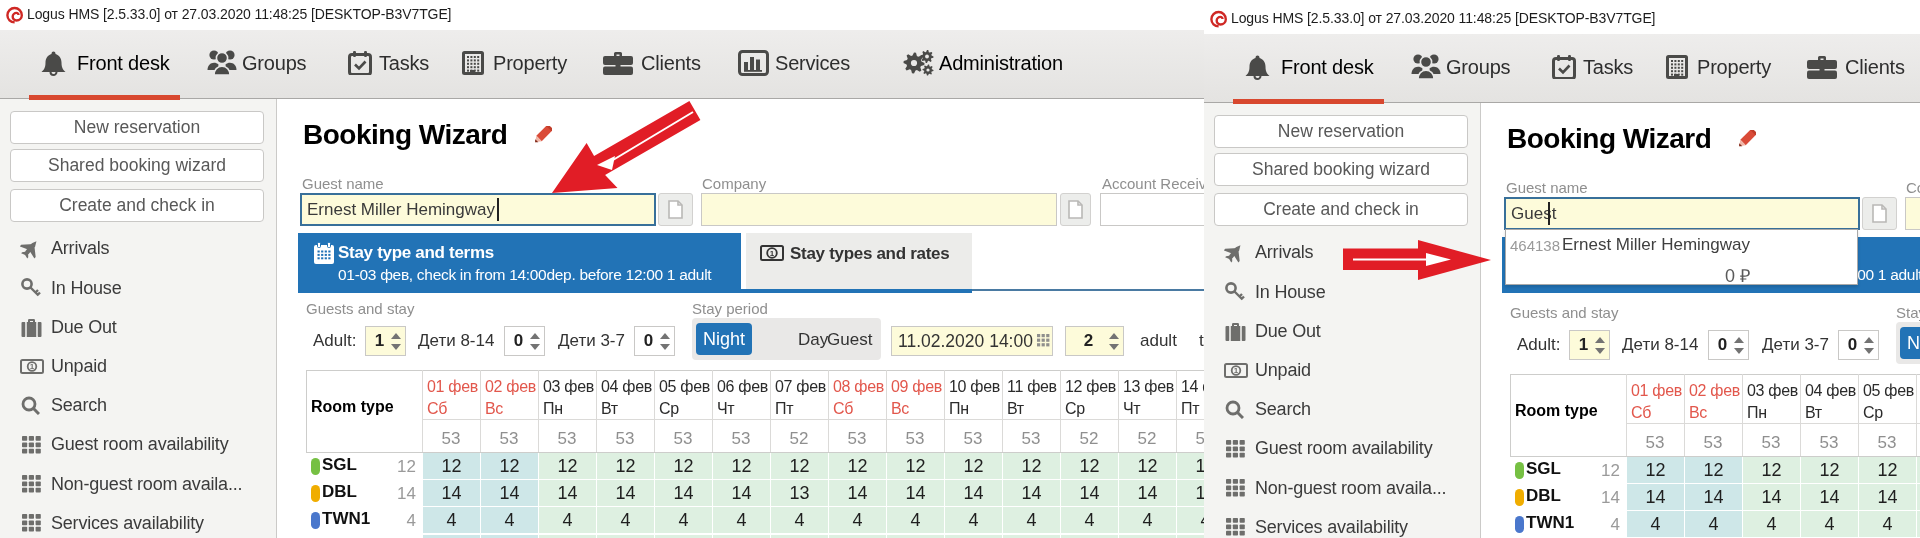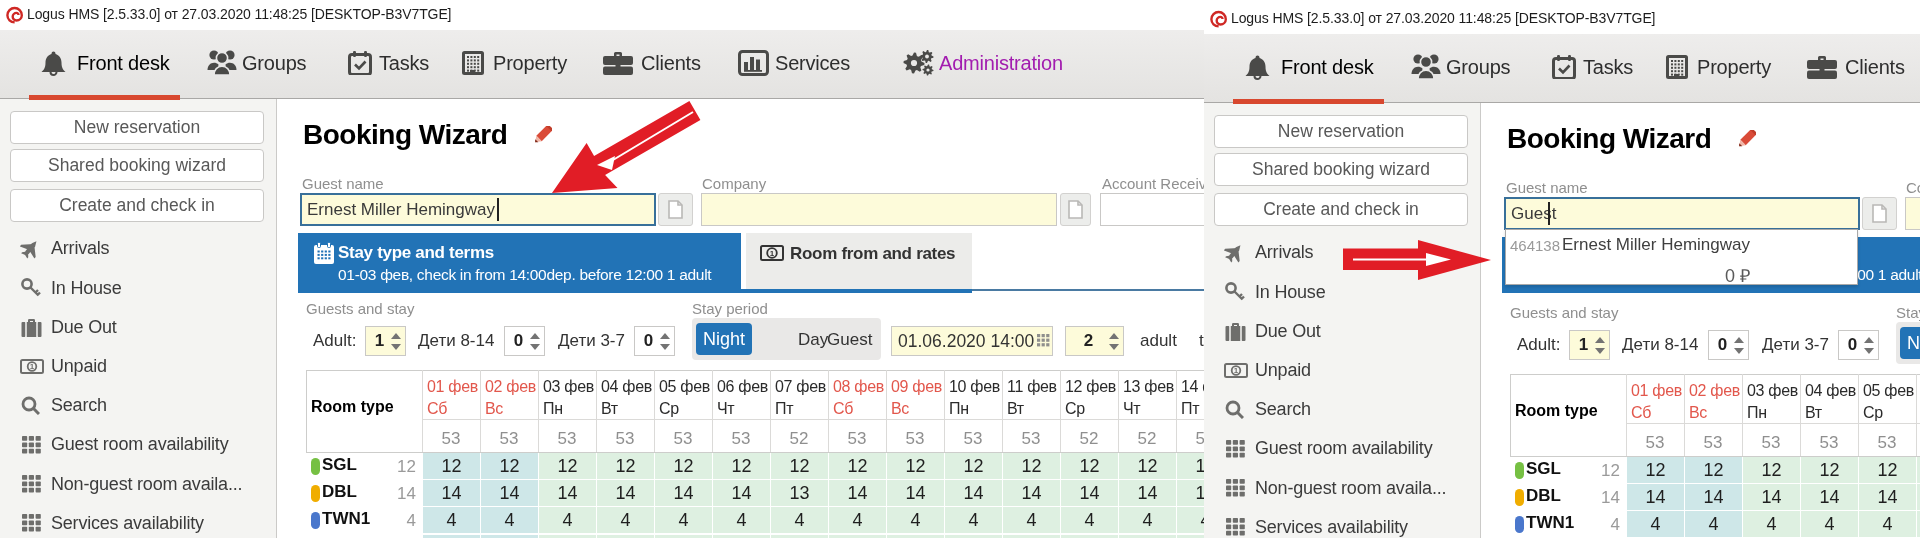"Administration" div.navitem { color: #a21caf -> #000000 }
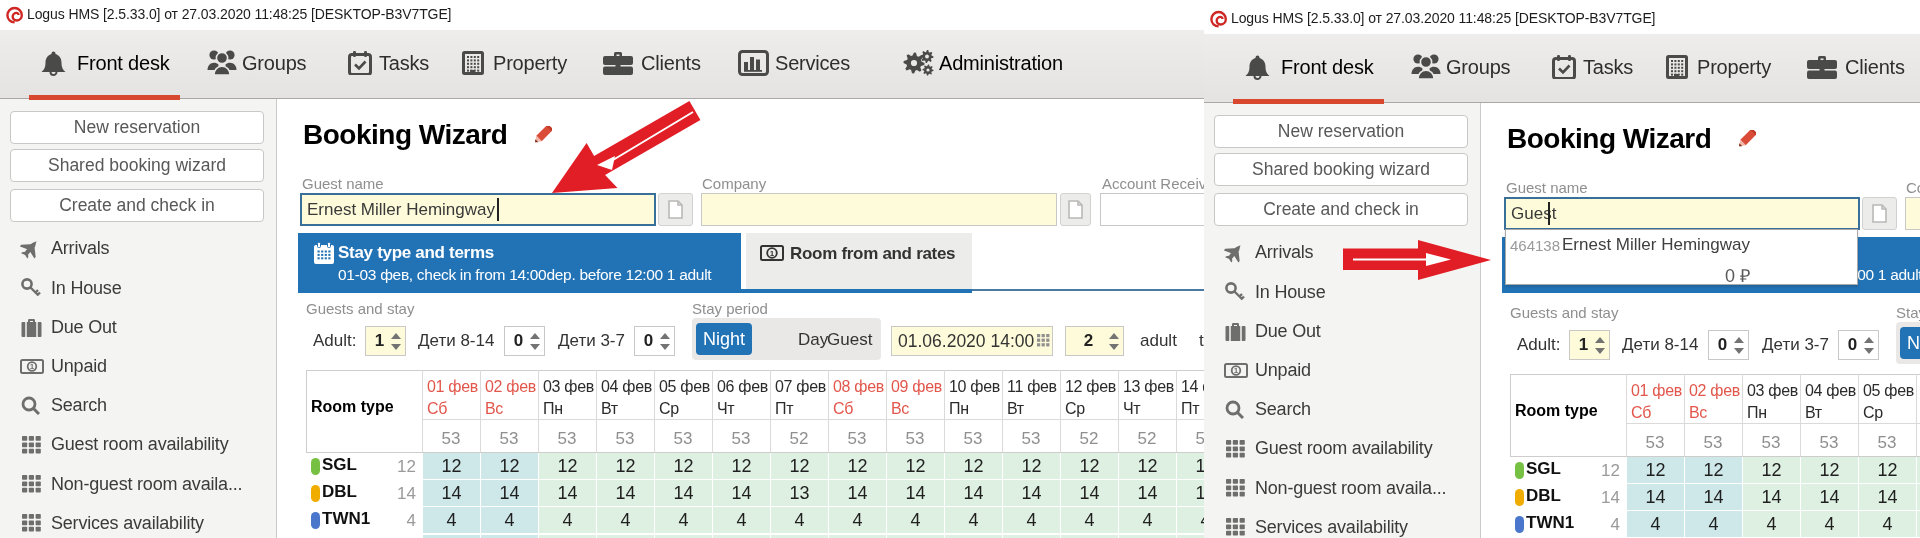"Room from and rates" div.tabtitle { text: Room from -> Stay types }
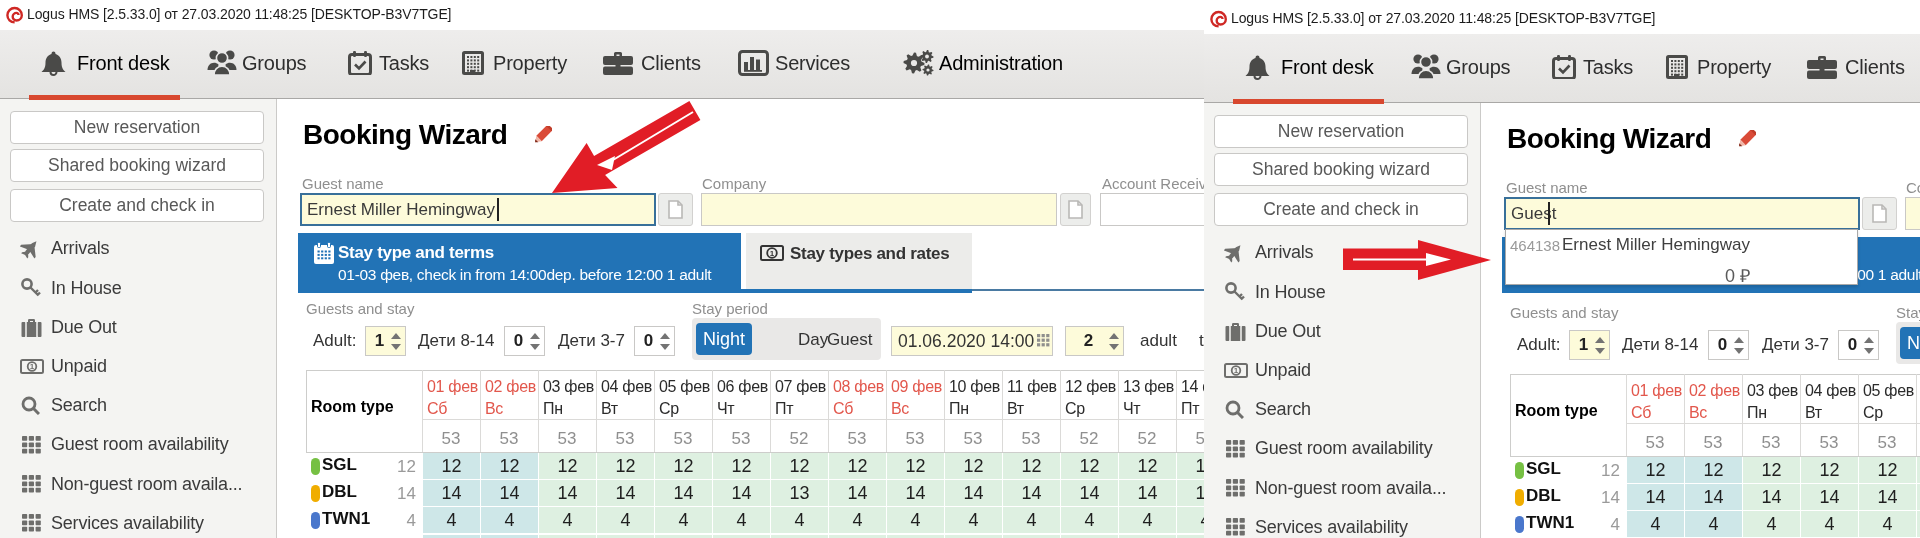"01.06.2020 14:00" div.ctext { text: 01.06.2020 -> 11.02.2020 }
